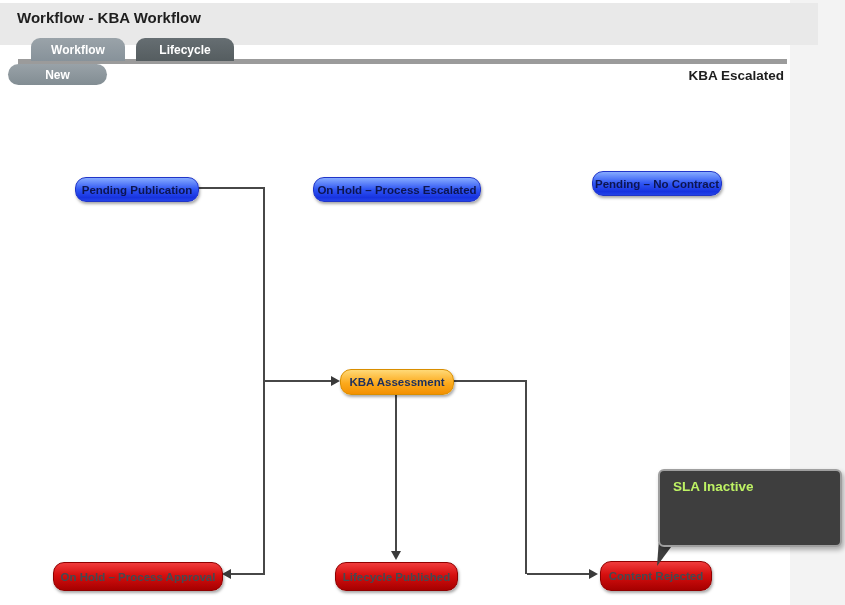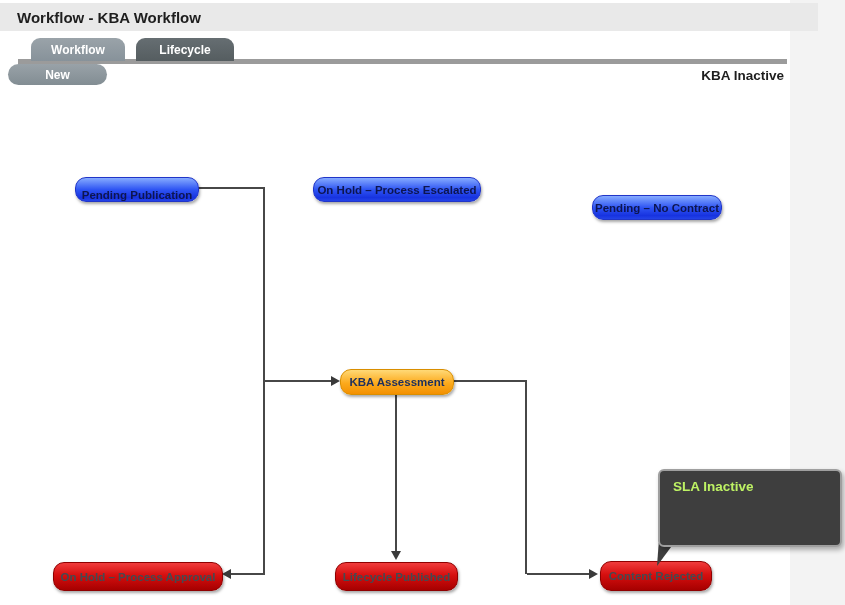"Workflow - KBA Workflow" .header-bar { height: 28px -> 42px }
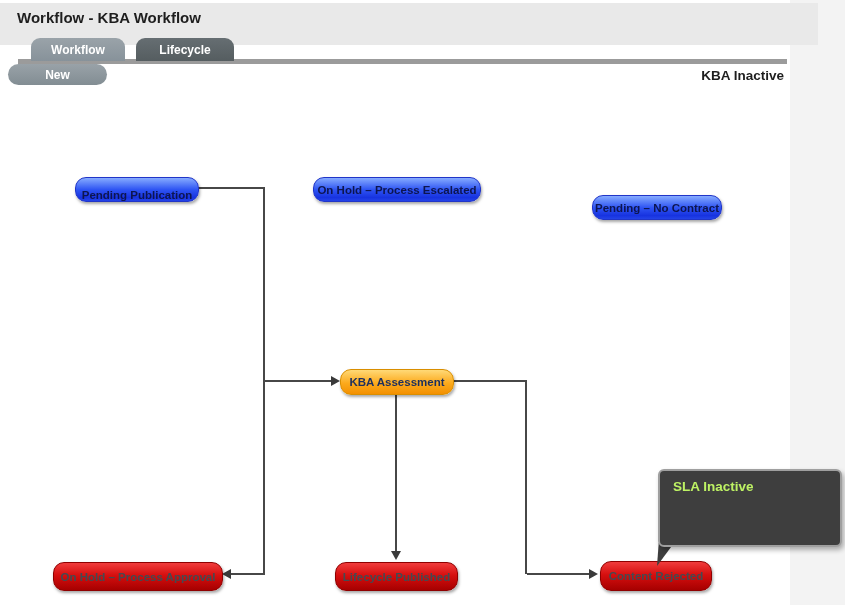"KBA Inactive" div.diagram-title { text: Inactive -> Escalated }
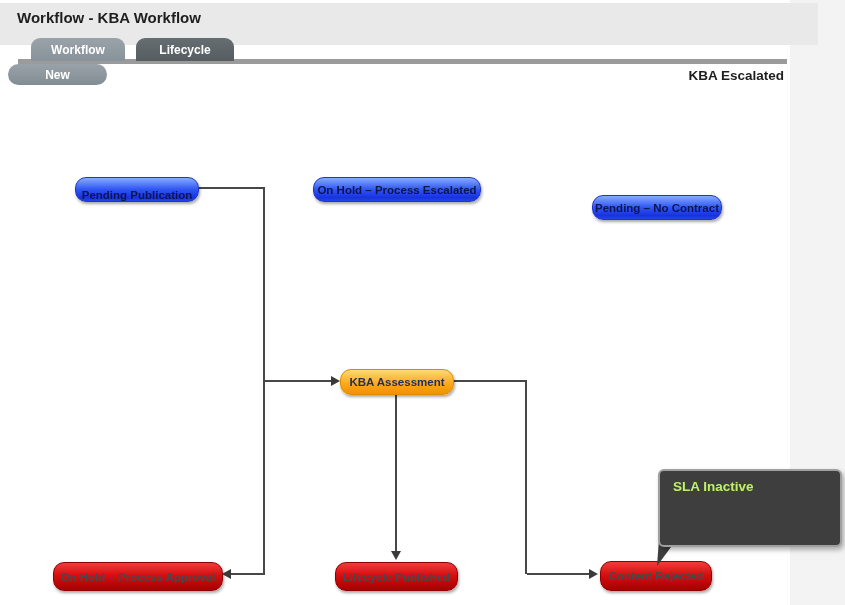"Pending Publication" div.node { align-items: flex-end -> none }
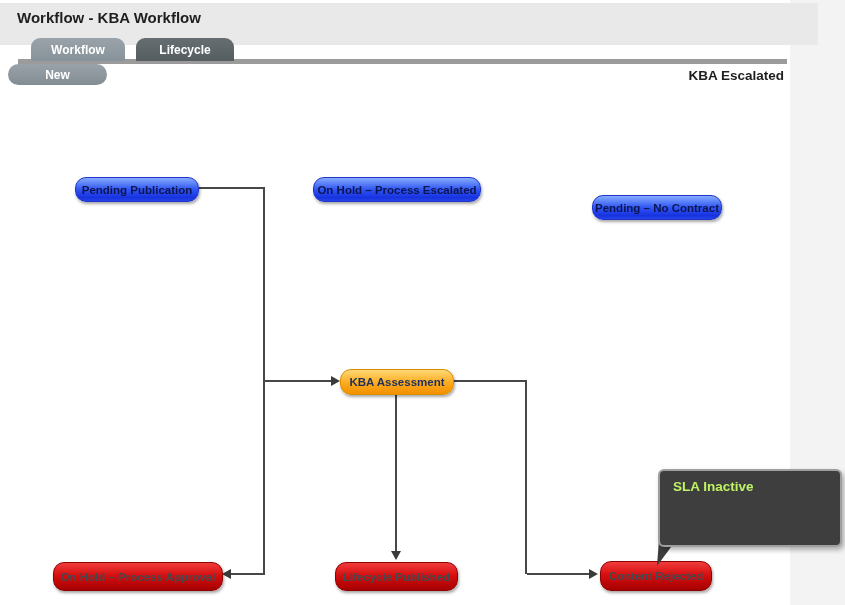"Pending – No Contract" div.node { top: 195px -> 171px }
